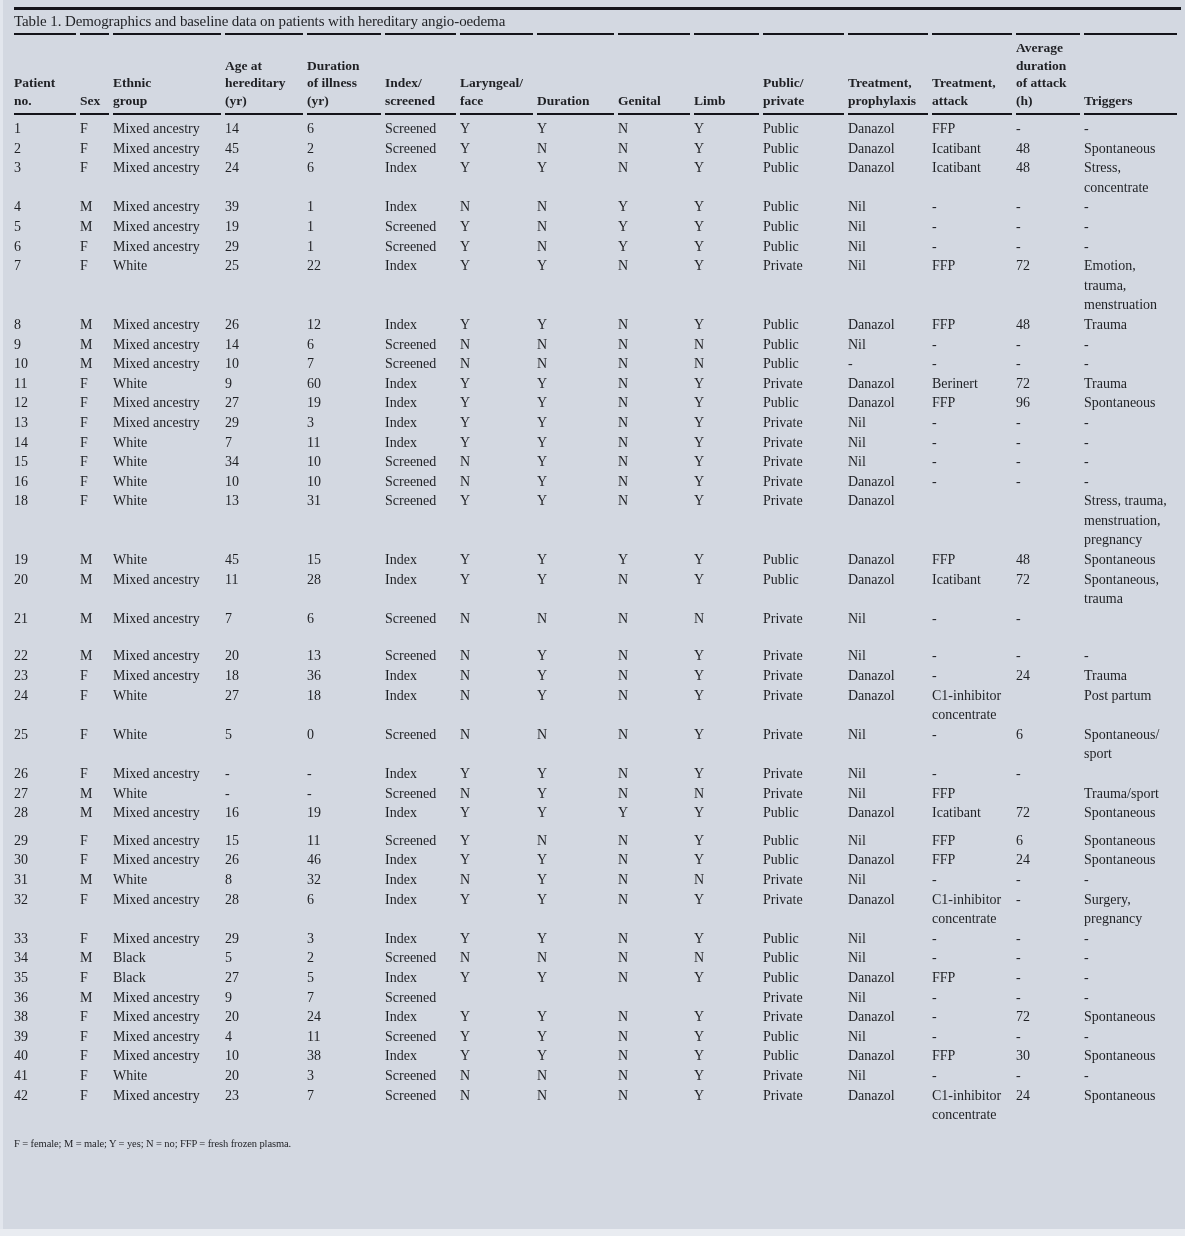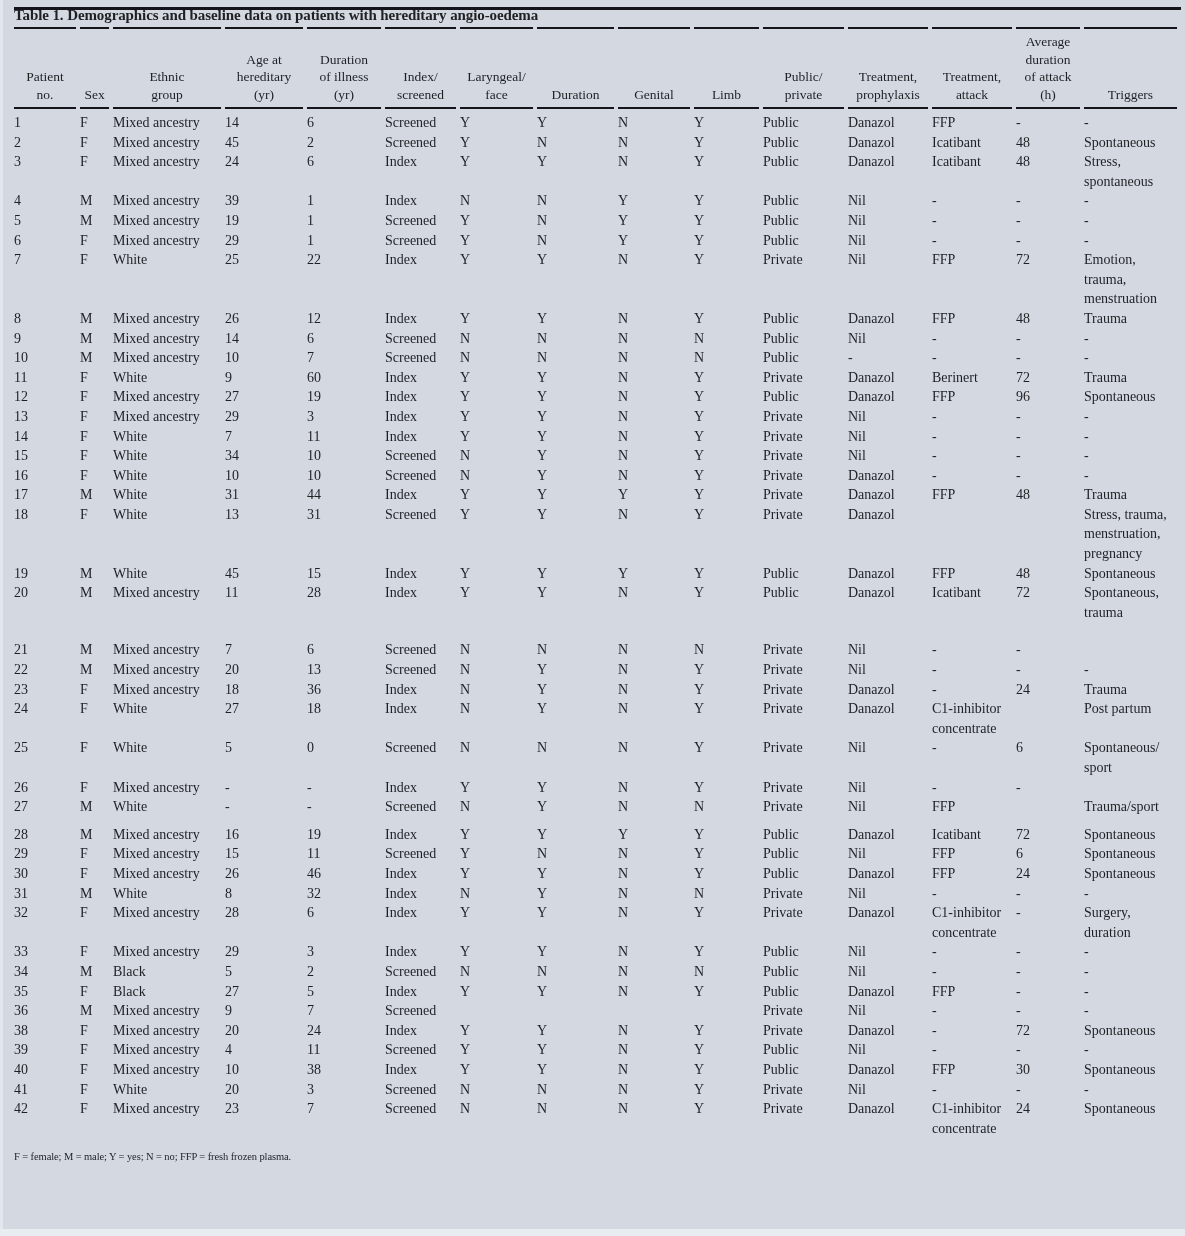"Table 1. Demographics and baseline" .title { font-weight: bold -> normal; padding: 7px 0 0 14px -> 13px 0 0 14px }
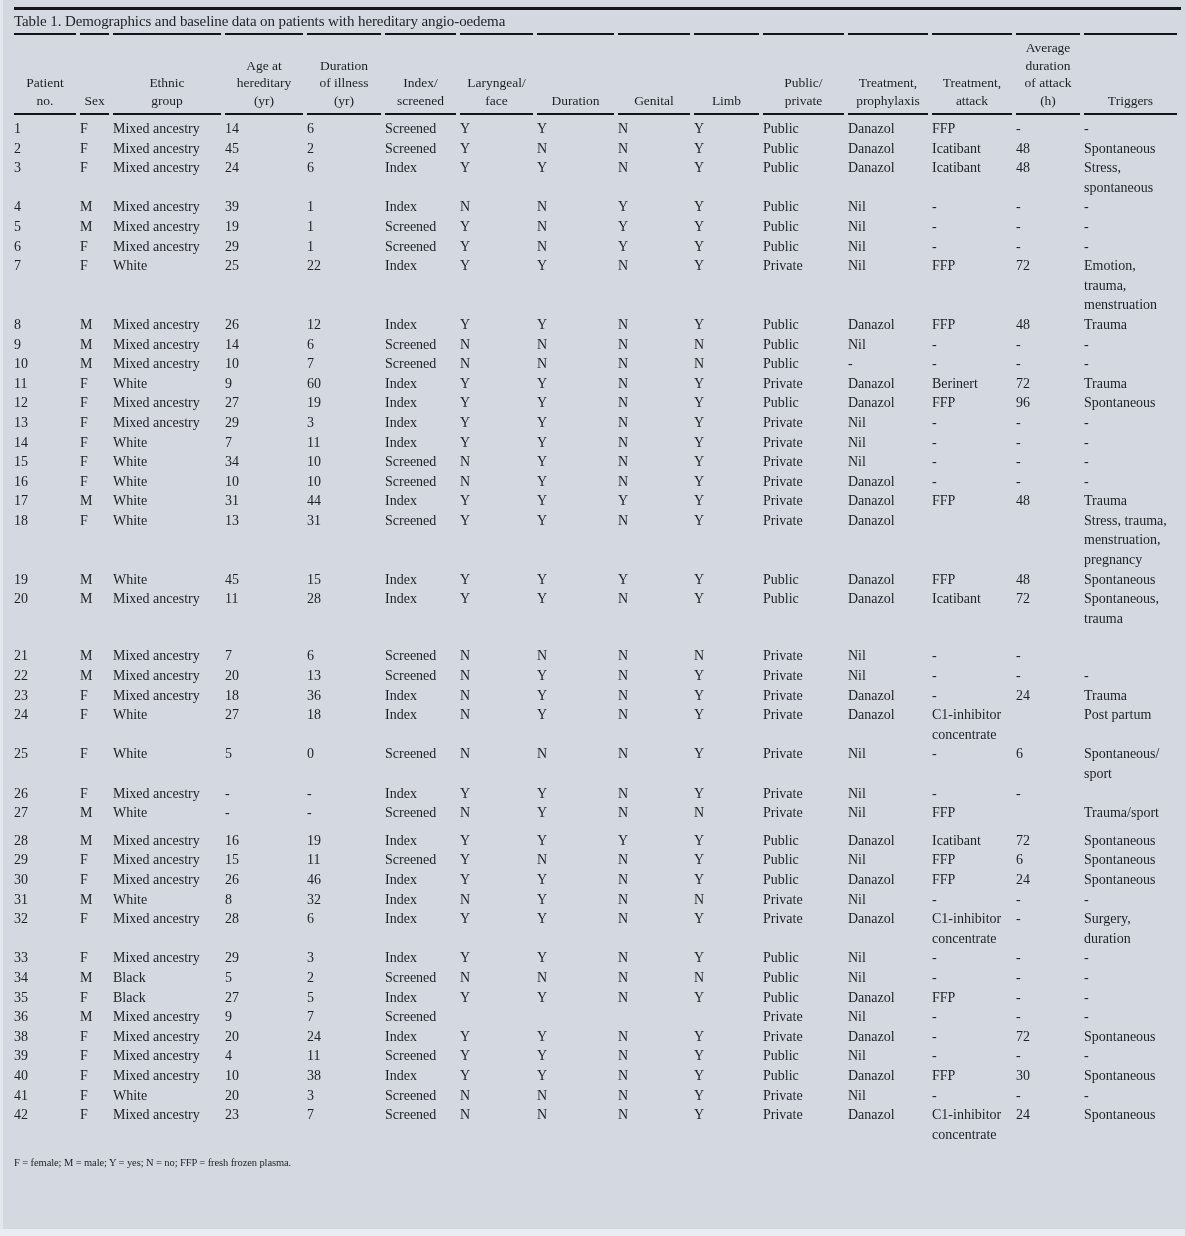"Average" .datatable th { font-weight: normal -> bold; text-align: center -> left }
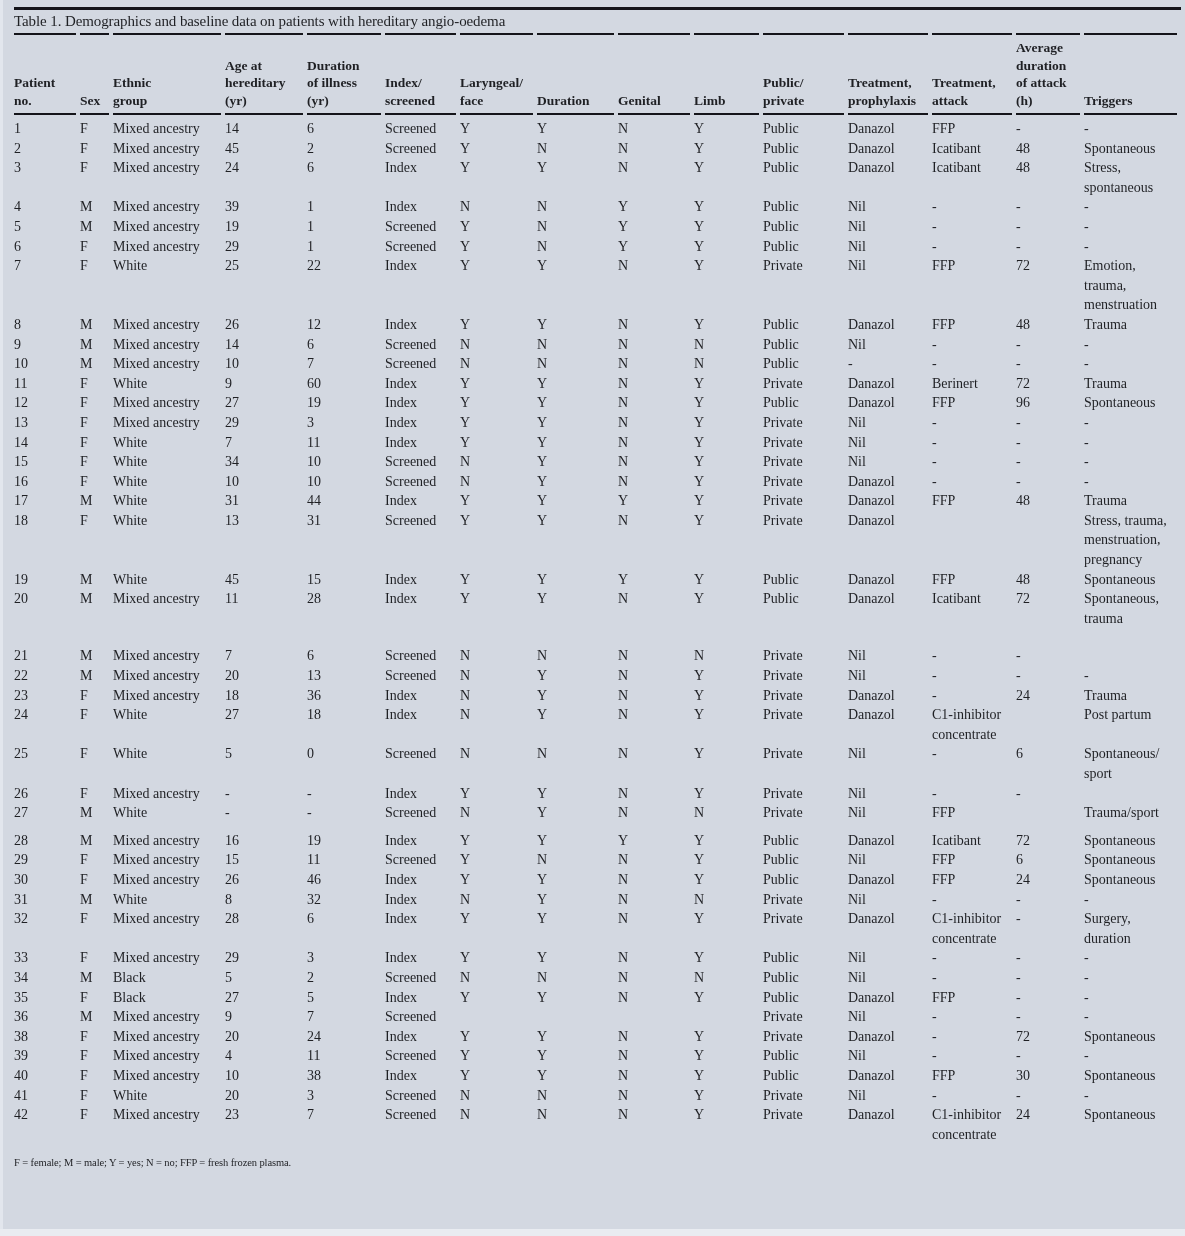"Stress," td { text: spontaneous -> concentrate }
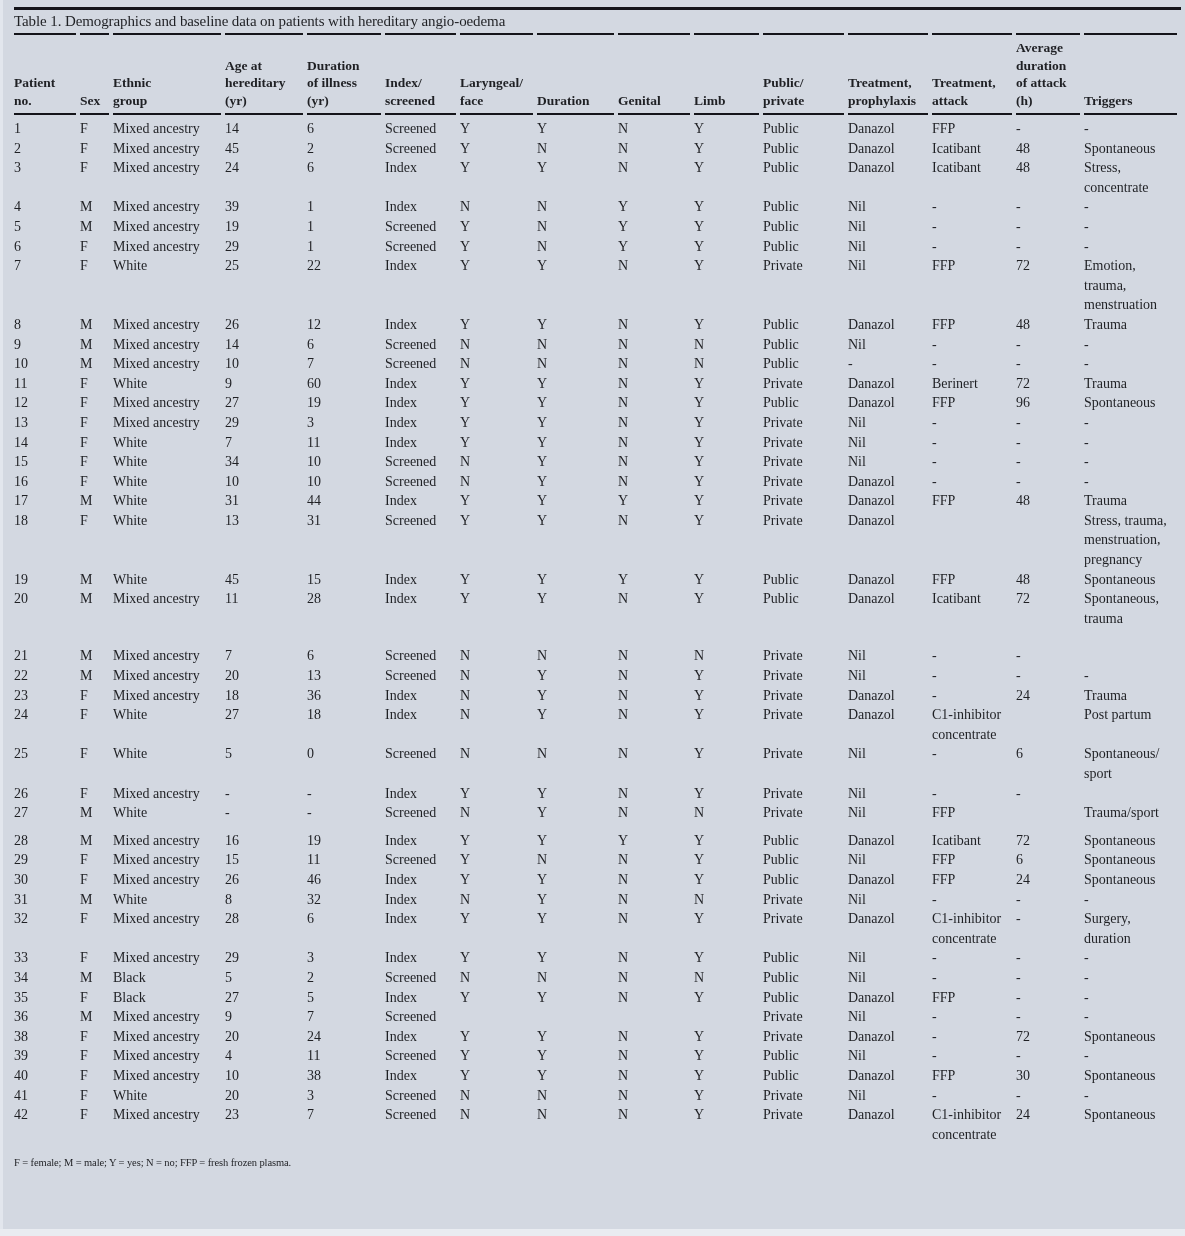"17" tr { html: <tr> <td>17</td> <td>M</td> <td>White</td> <td>31</td> <td>44</td> <td>Index</td> <td>Y</td> <td>Y</td> <td>Y</td> <td>Y</td> <td>Private</td> <td>Danazol</td> <td>FFP</td> <td>48</td> <td>Trauma</td> </tr> -> none }
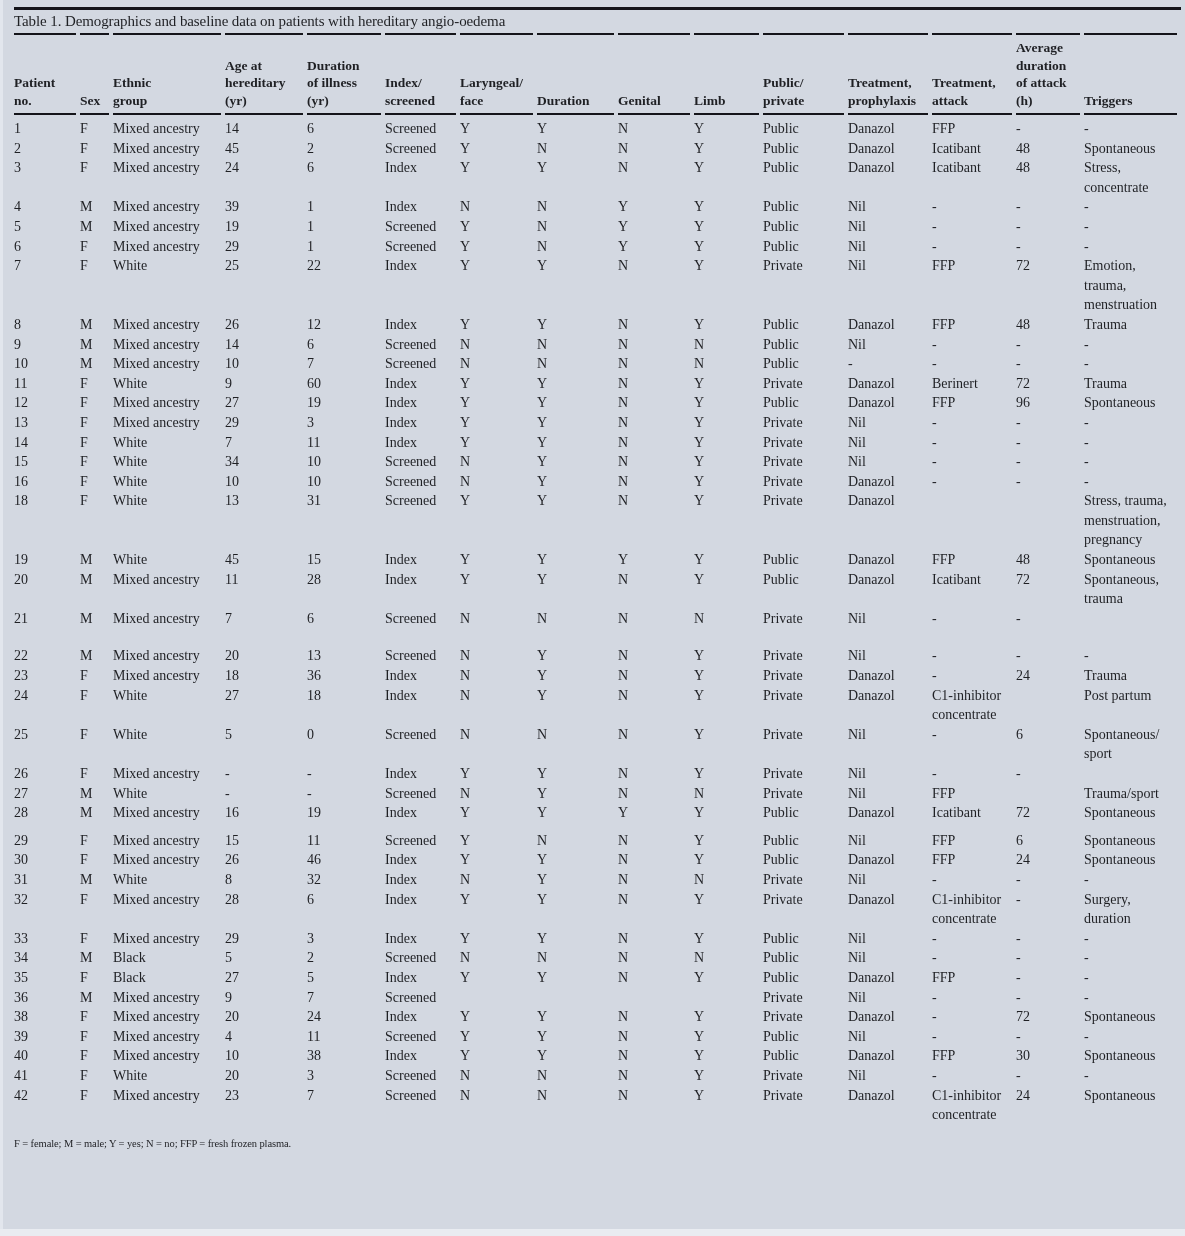"Surgery," td { text: duration -> pregnancy }
